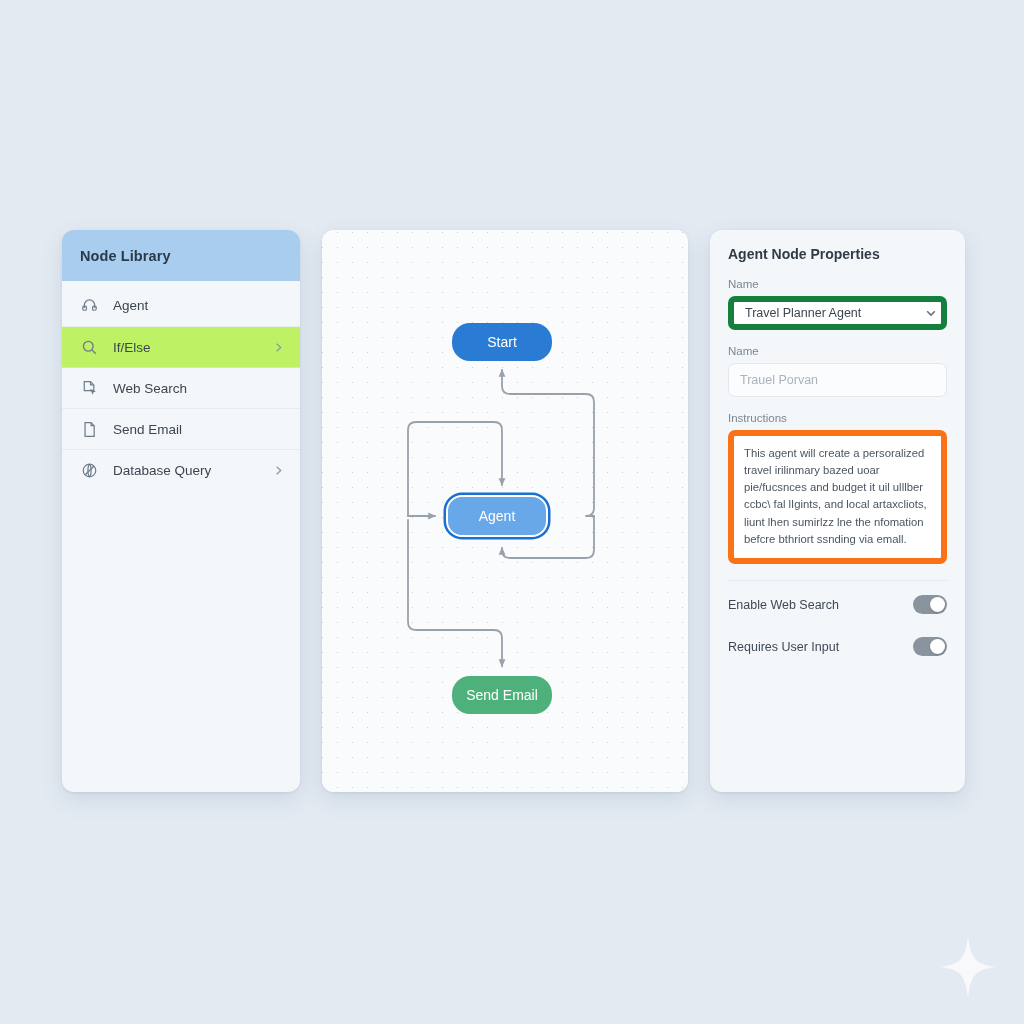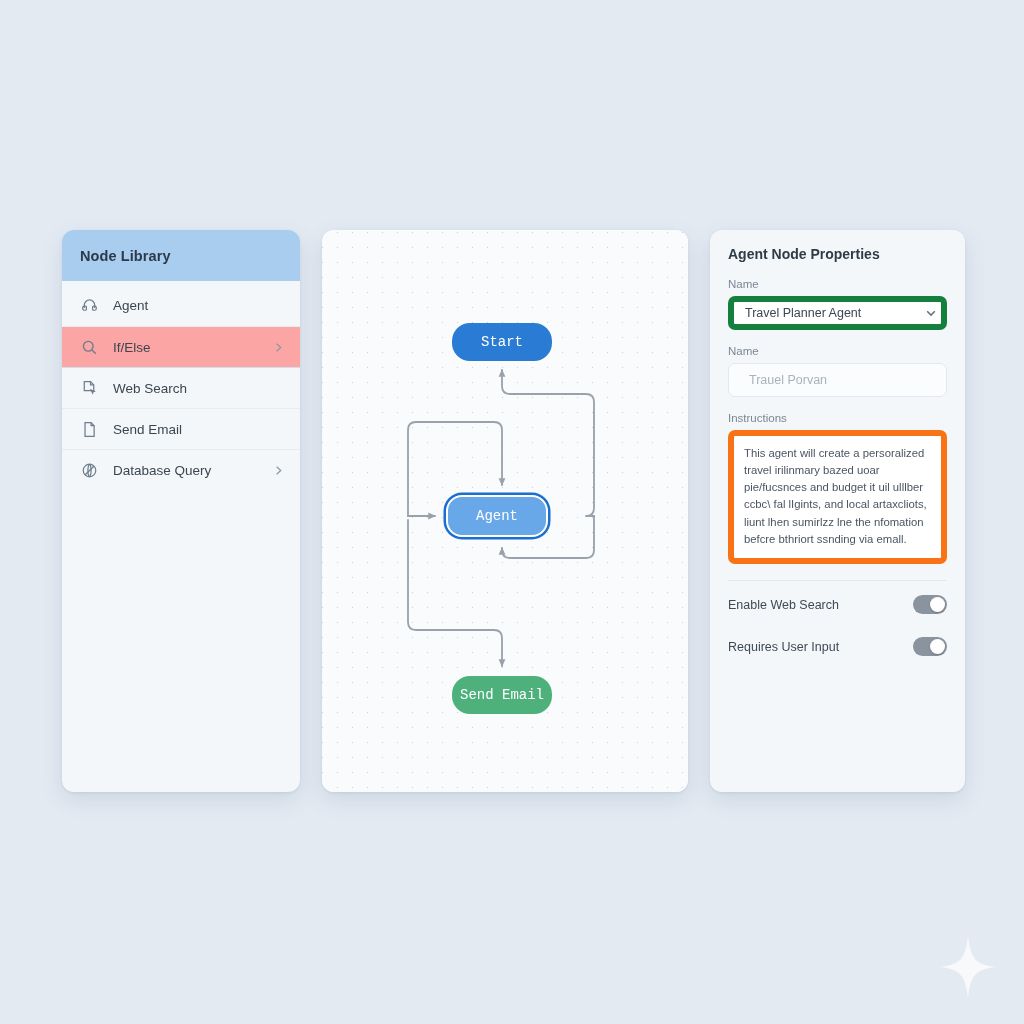"If/Else" .node-item.selected { background: #fca5a5 -> #bef264 }
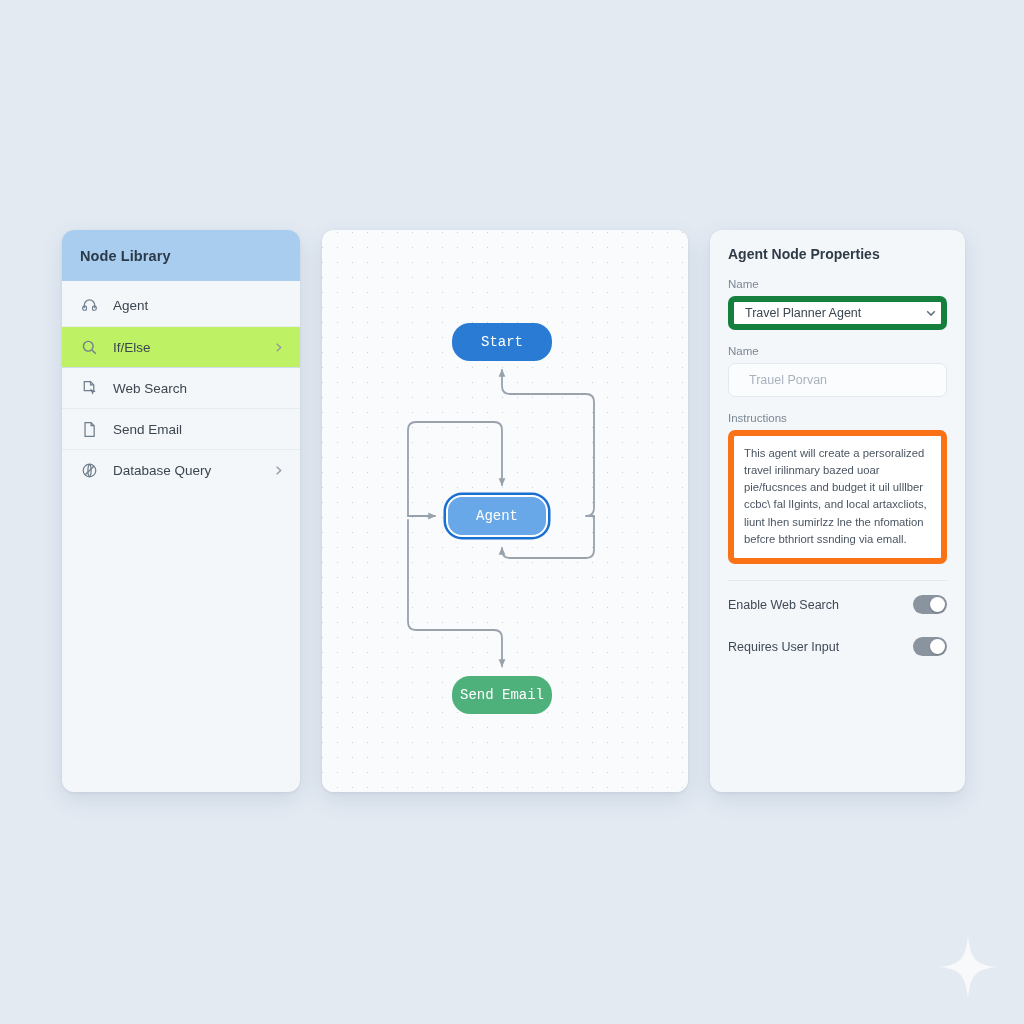"Start" #canvas { font-family: Liberation Mono, monospace -> none }
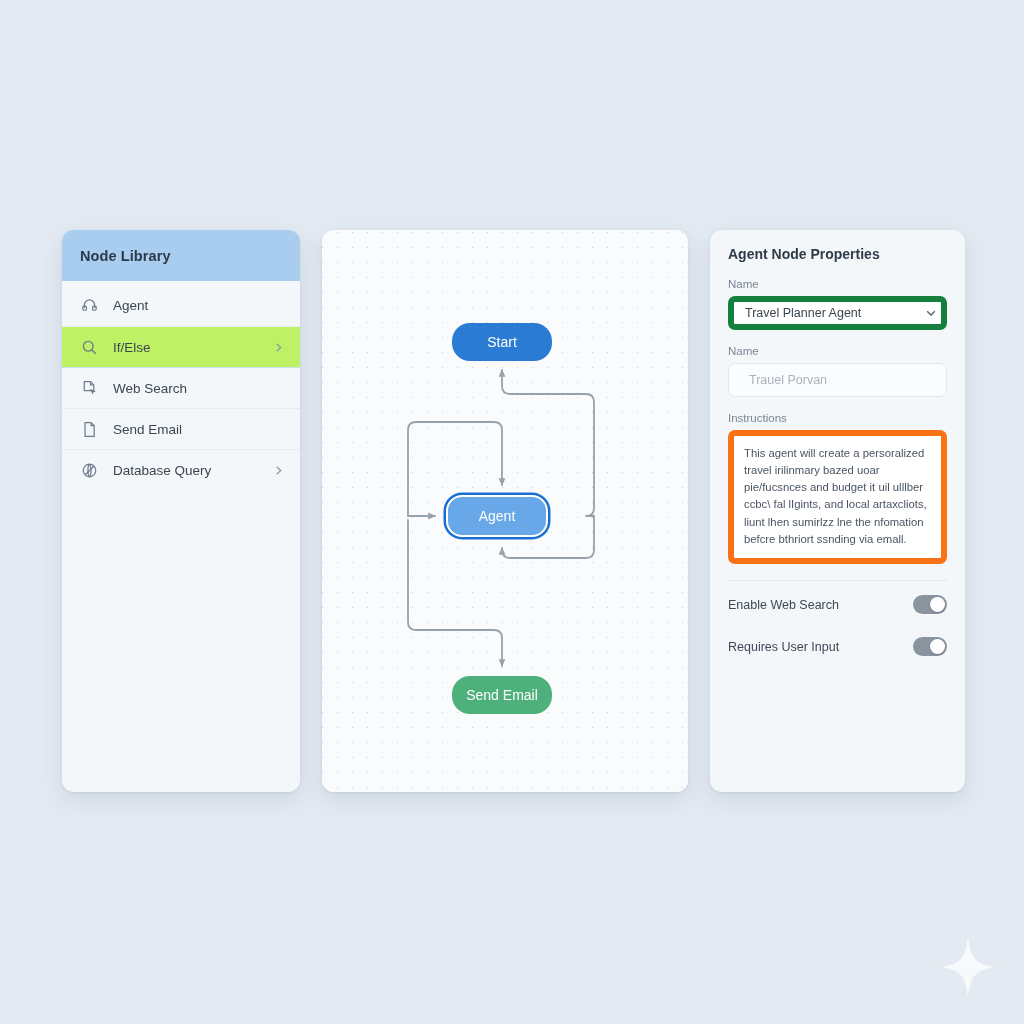"Trauel Porvan" .text-input { padding: 0 20px -> 0 11px }
